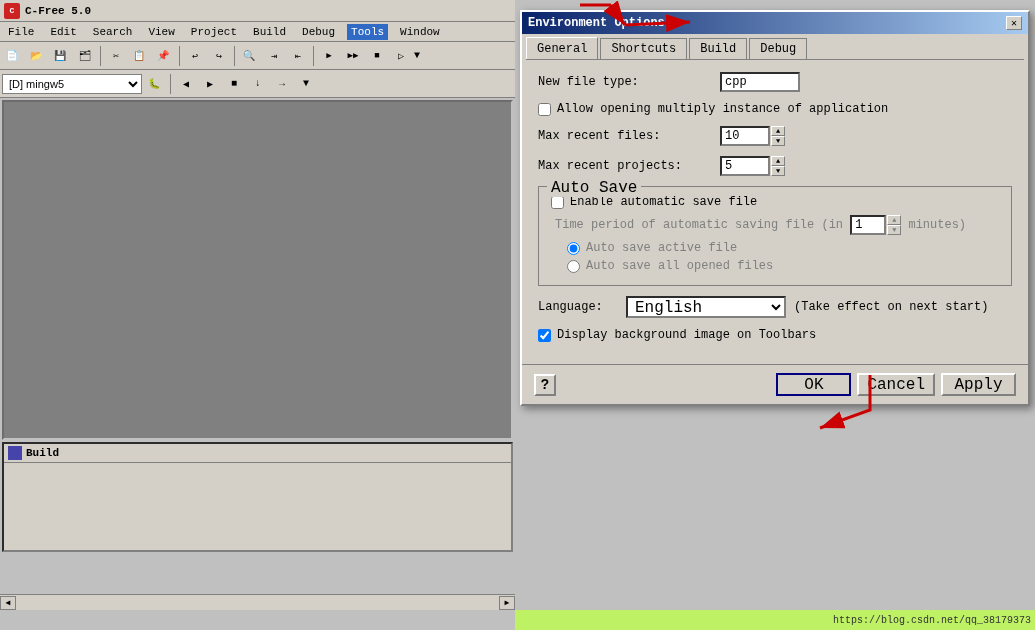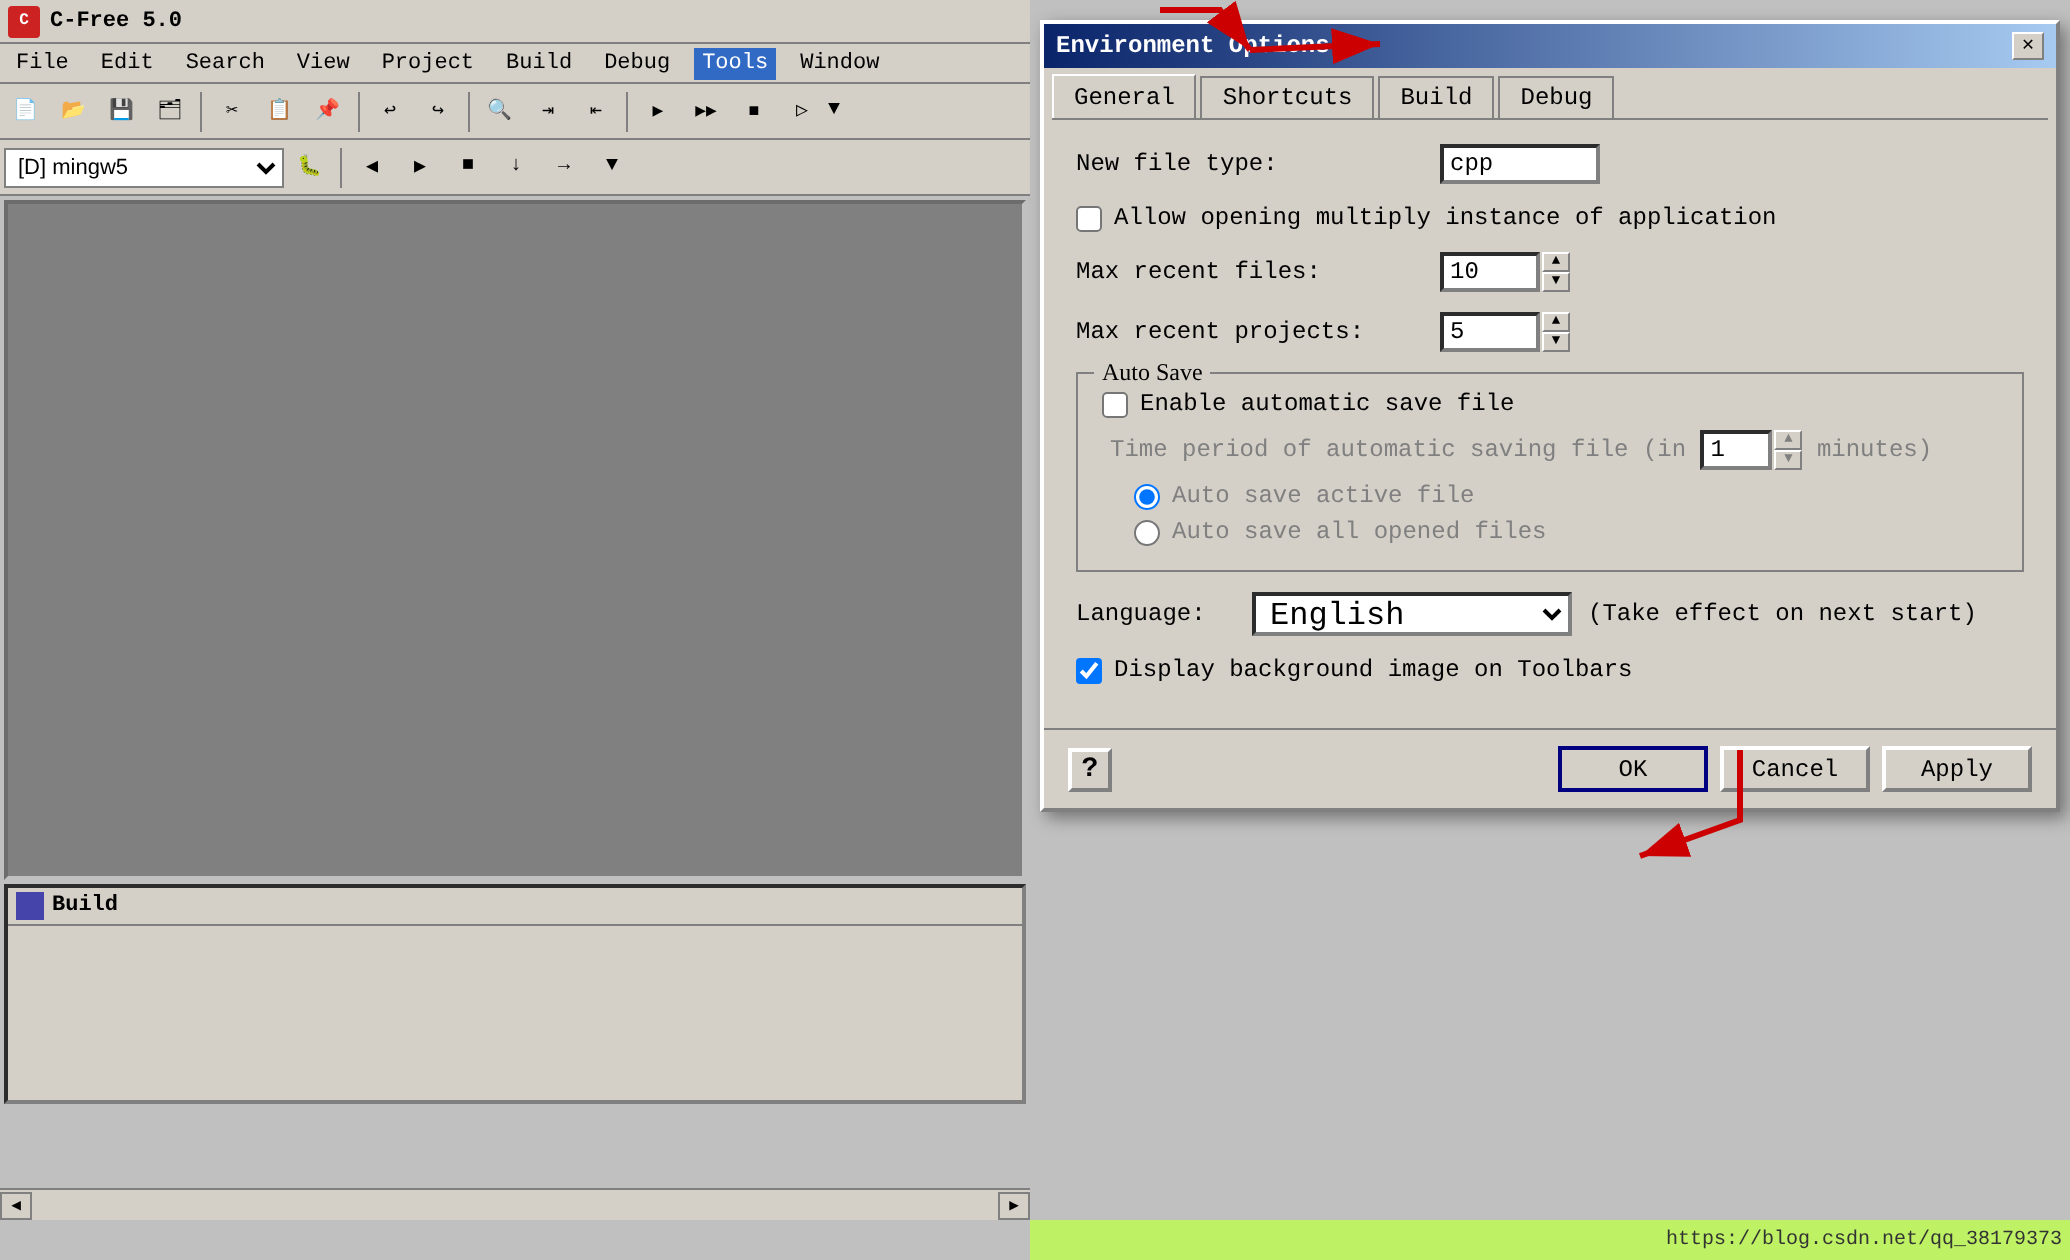"Auto Save" .autosave-legend { font-family: Liberation Serif, serif -> Liberation Mono, monospace; font-size: 12px -> 16px }
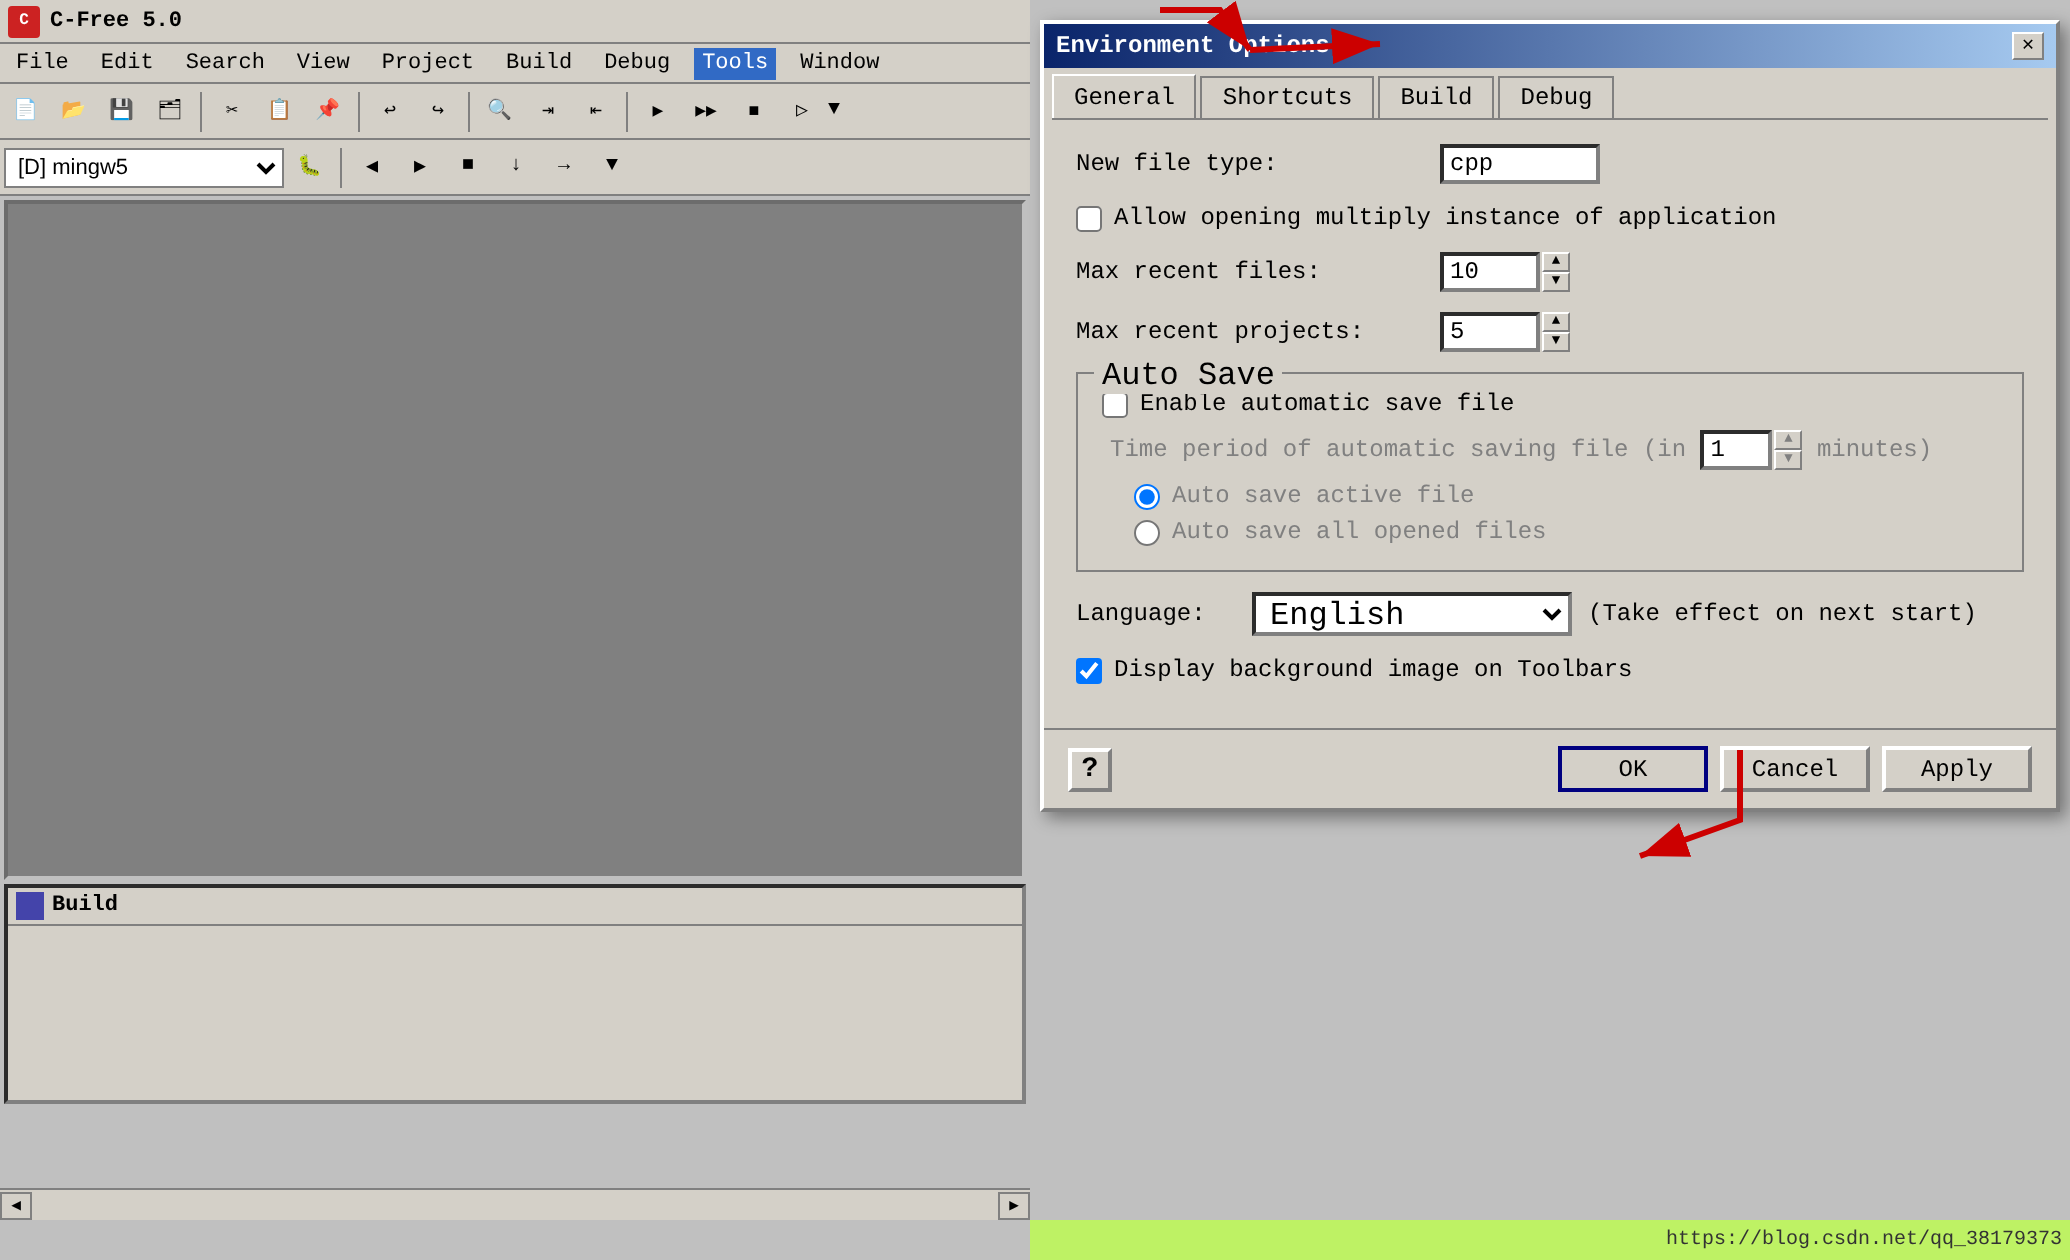"OK" .dialog-btn { font-size: 12px -> 16px }
